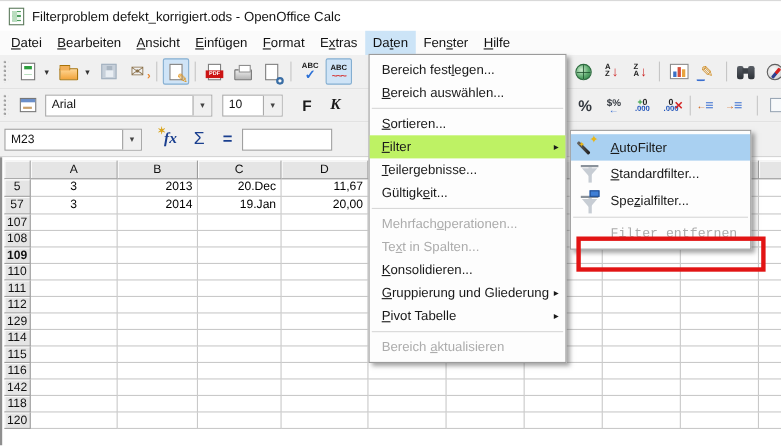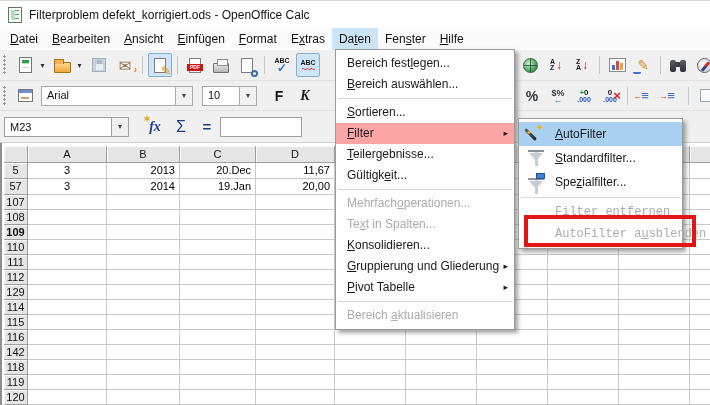"Filter" .menu-item.hl { background: #fca5a5 -> #bef264 }
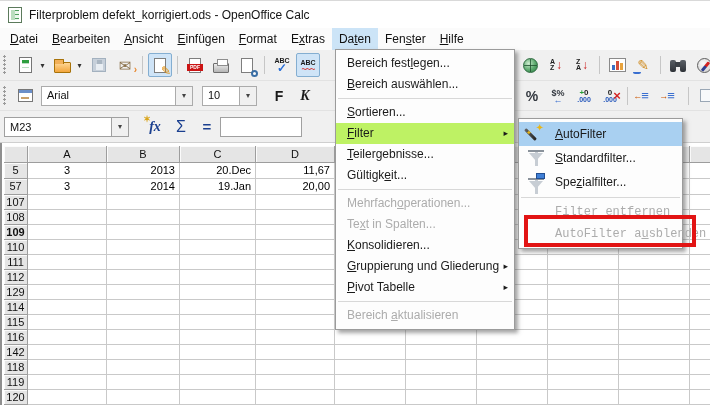"AutoFilter ausblenden" div.sm-item { html: <div>AutoFilter a<u>u</u>sblenden</div> -> none }
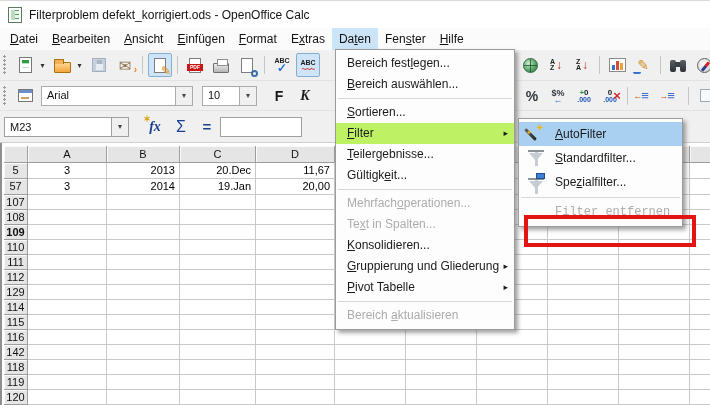"119" div.grow { html: <div> <div>119</div> <div></div> <div></div> <div></div> <div></div> <div></div> <div></div> <div></div> <div></div> <div></div> <div></div> </div> -> none }
